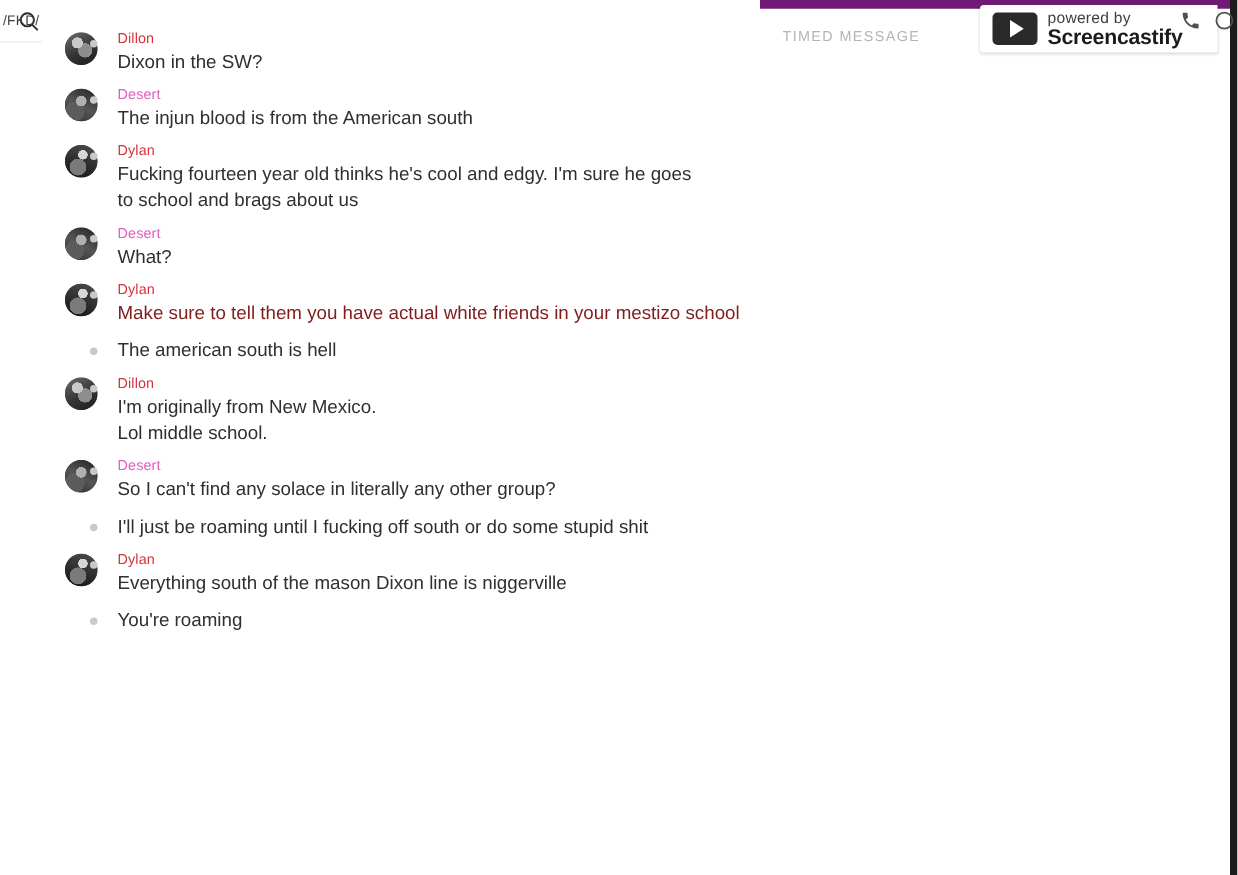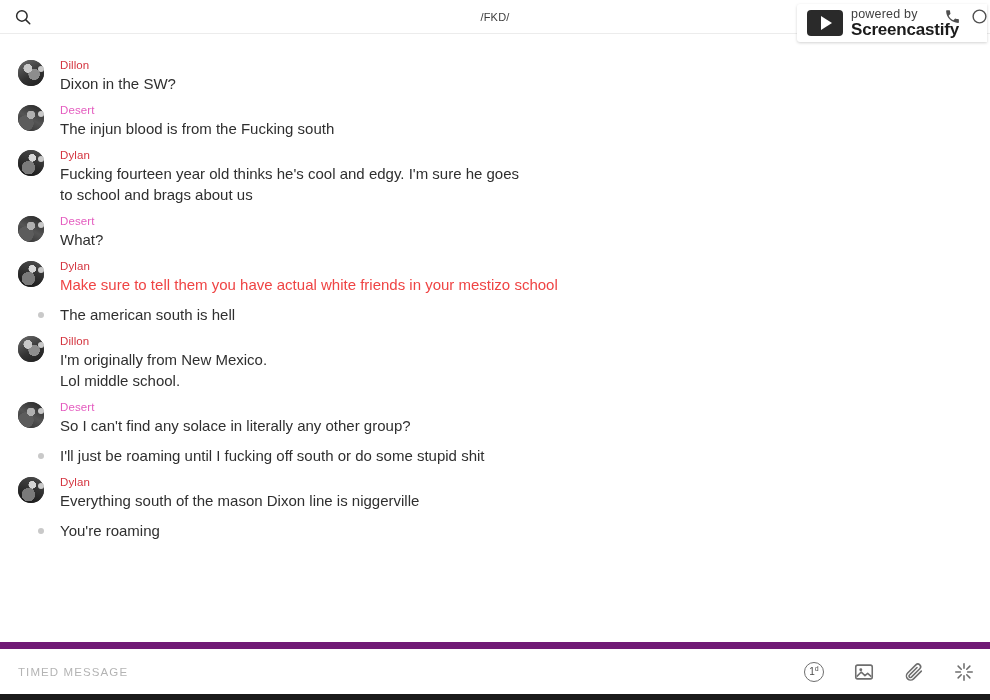"/FKD/" #app { flex-direction: column -> row }
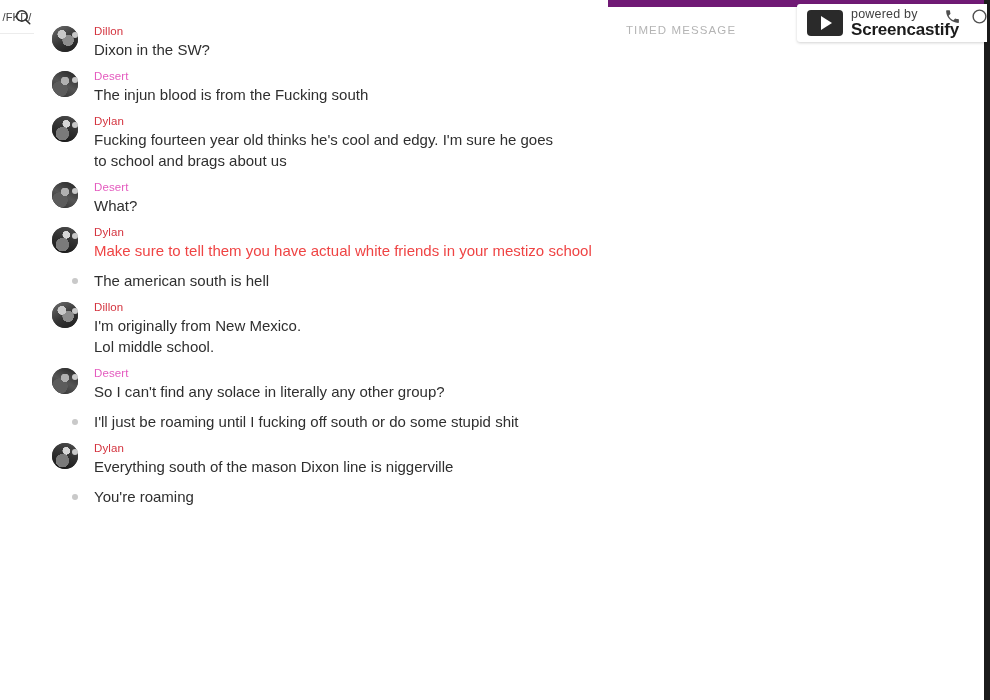"powered by" .castify { right: 3px -> 16px }
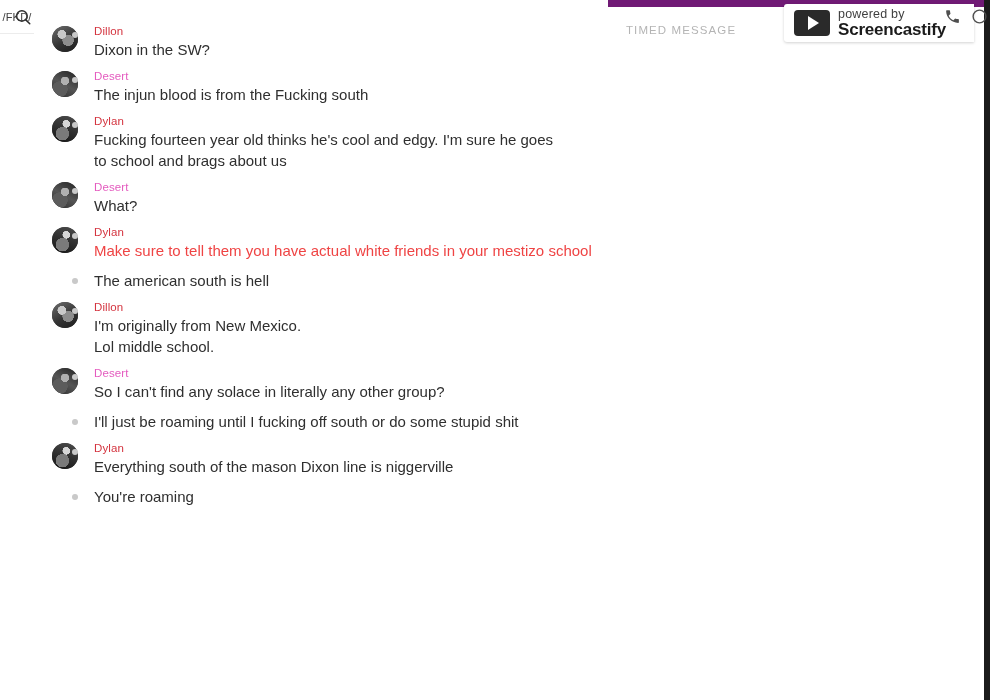"The injun blood is from" div.text { text: Fucking -> American }
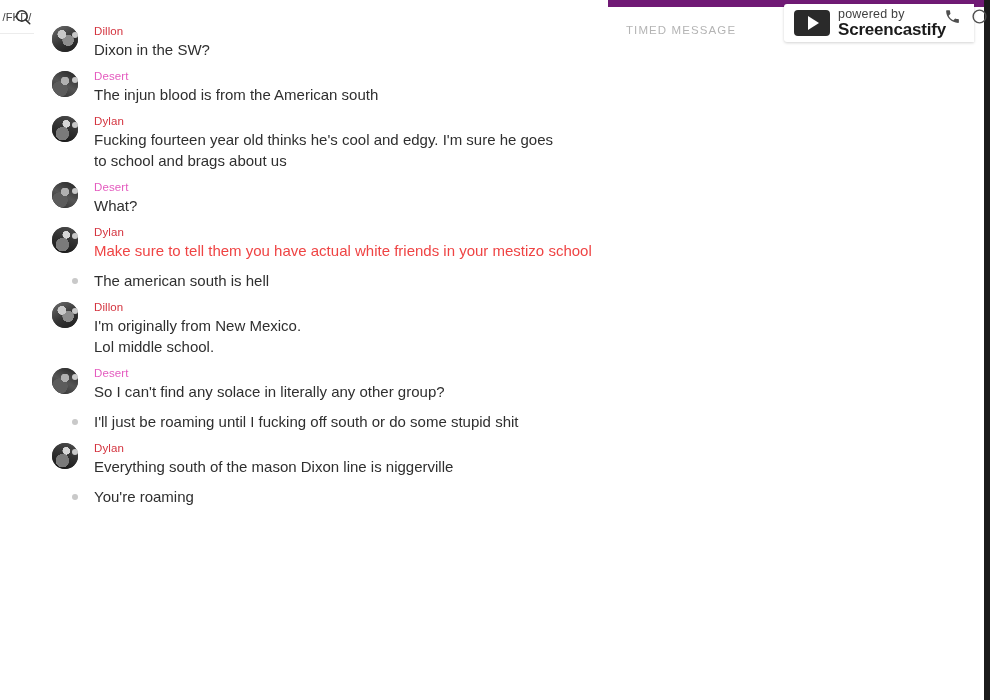"Make sure to tell them" .text.faint { color: #ef4444 -> #7f1d1d }
